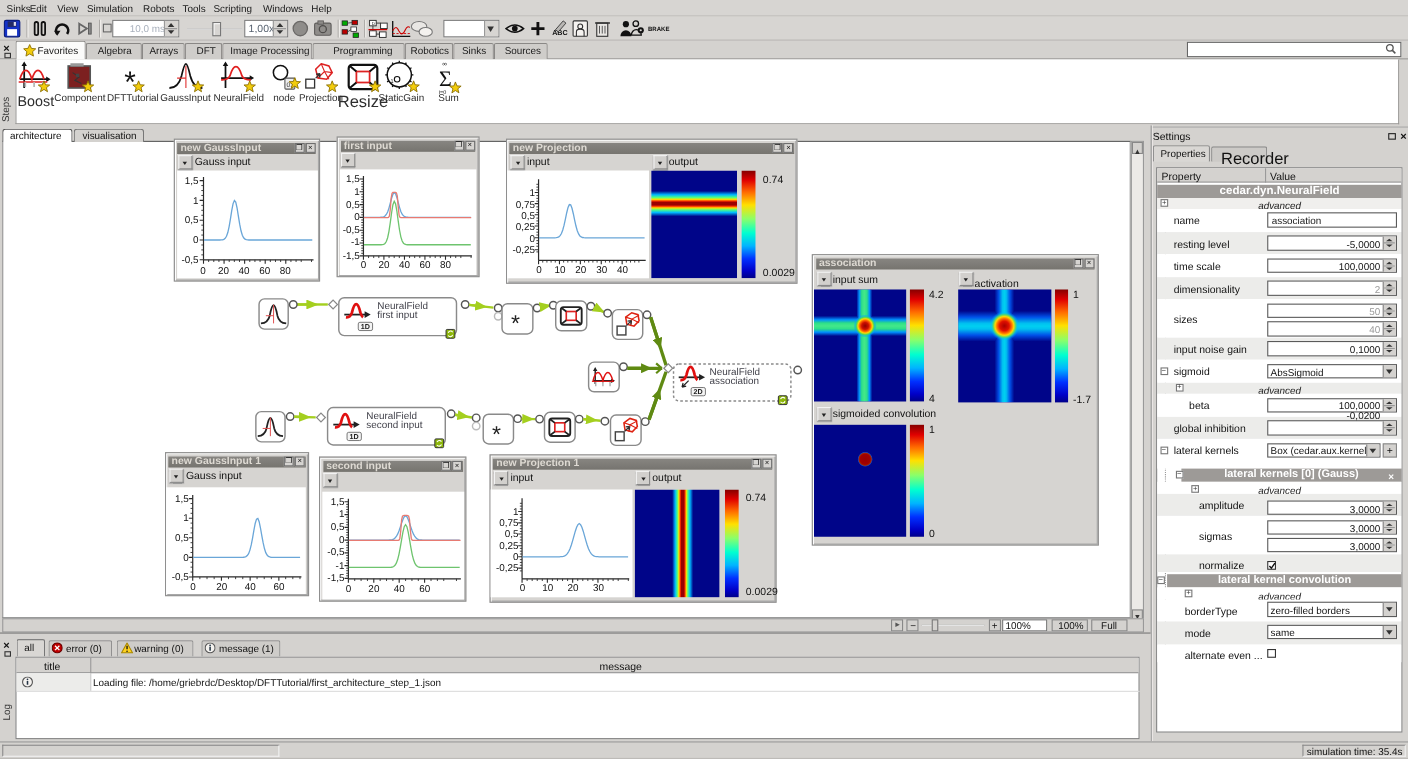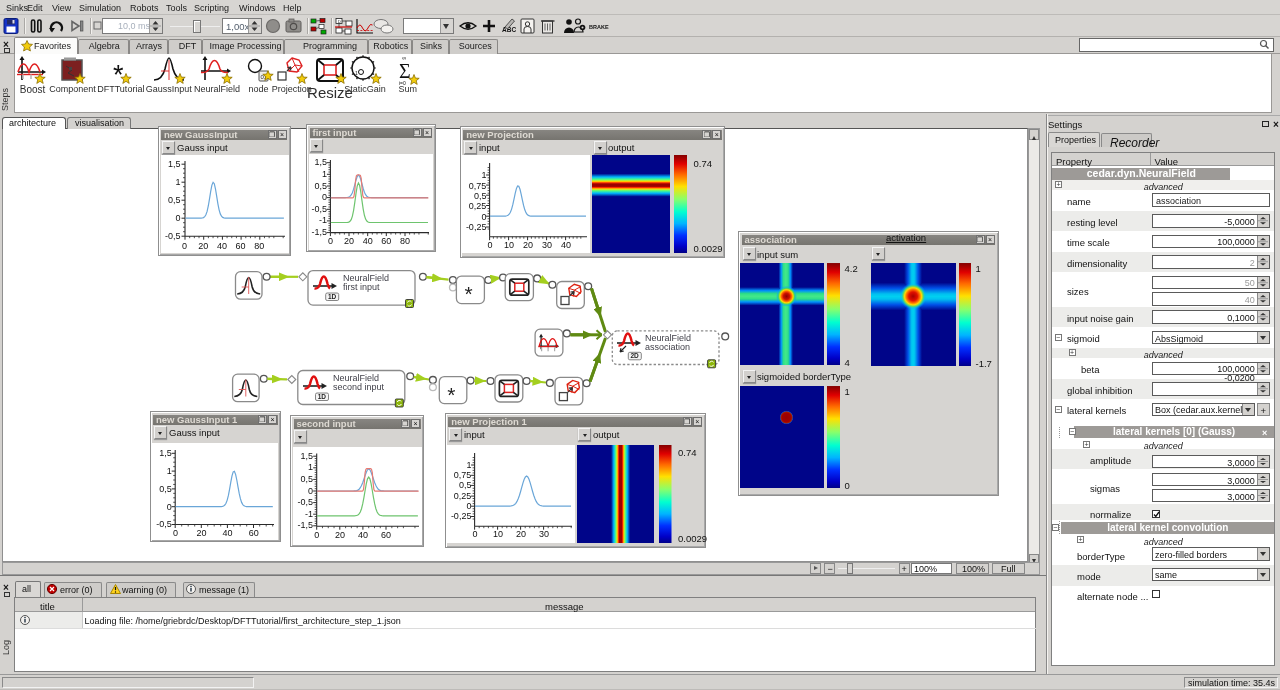"Boost" div.t { font-size: 10px -> 13px }
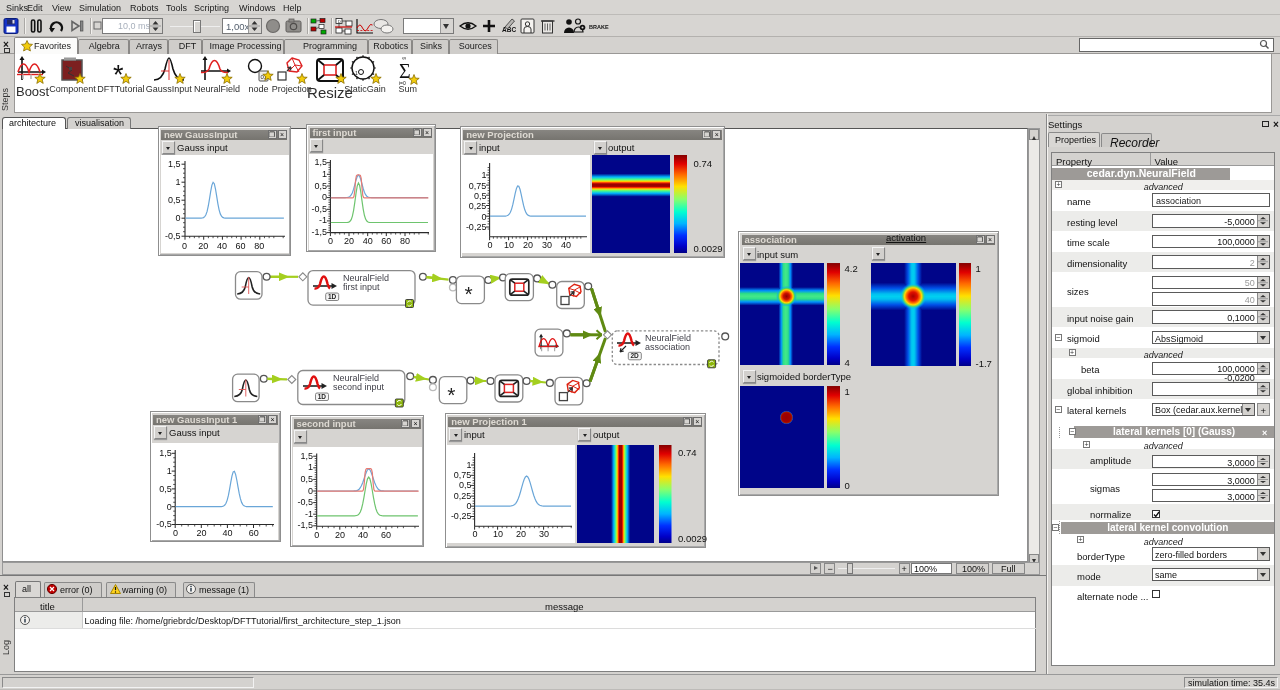"Recorder" div.t { font-size: 12px -> 15px; font-style: italic -> none }
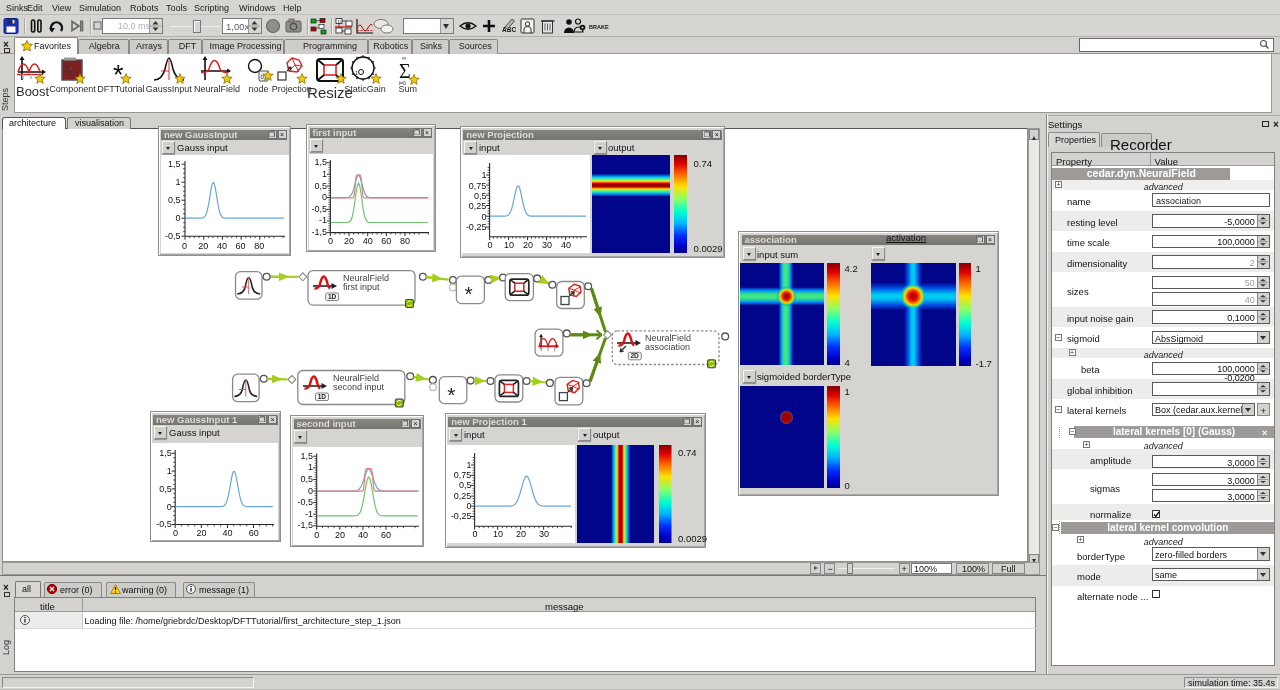"cedar.dyn.NeuralField" div.hdrow { width: 178px -> 222px }
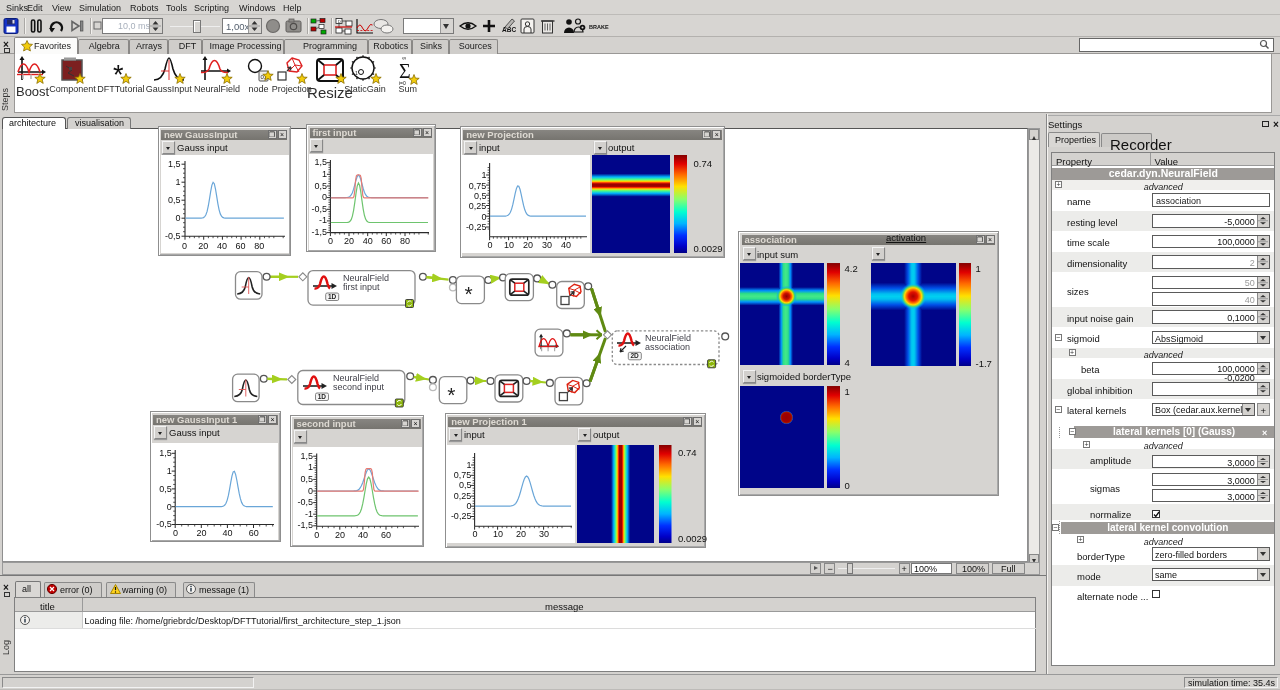"activation" div.t { text-decoration: underline -> none; top: 233px -> 254px }
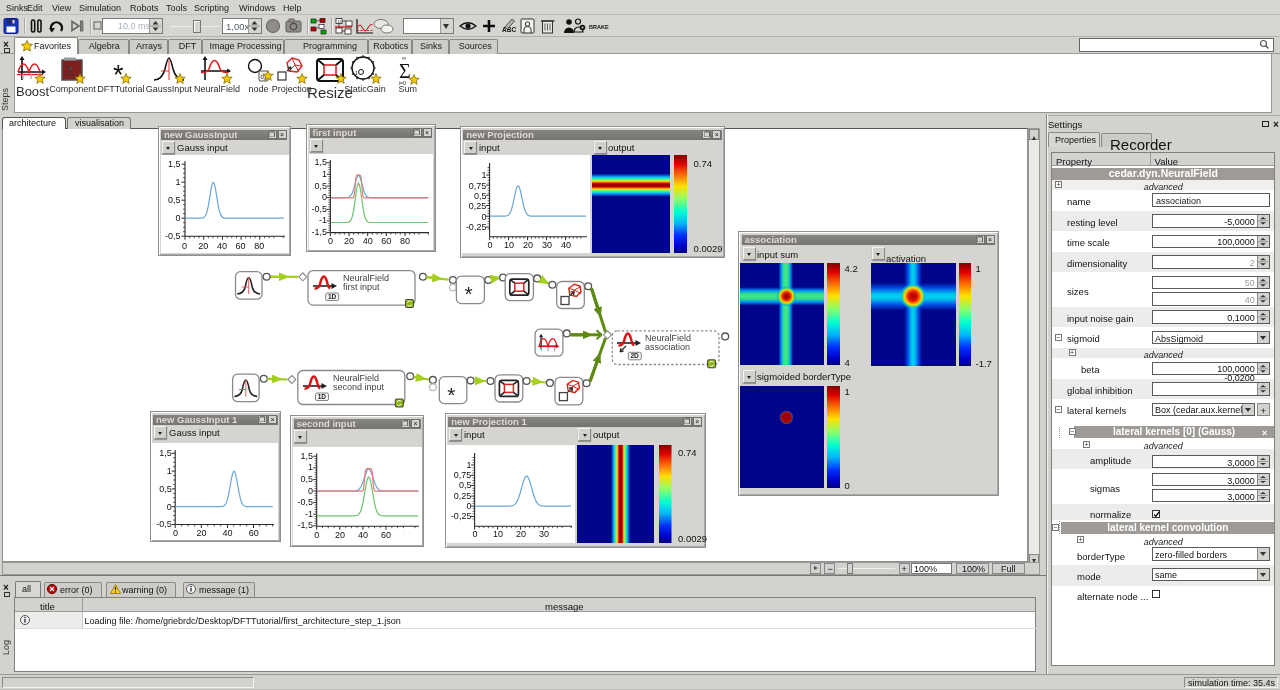"sigmoided borderType" div.t { text: borderType -> convolution }
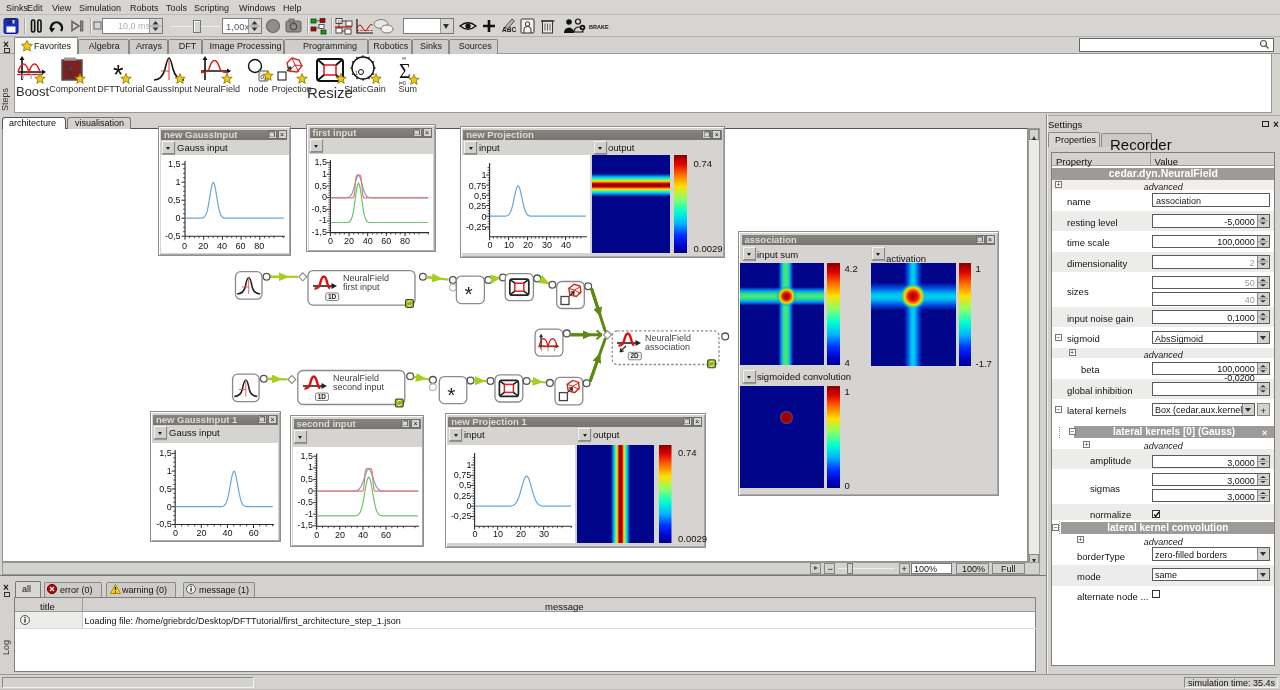"alternate node ..." div.t { text: node -> even }
